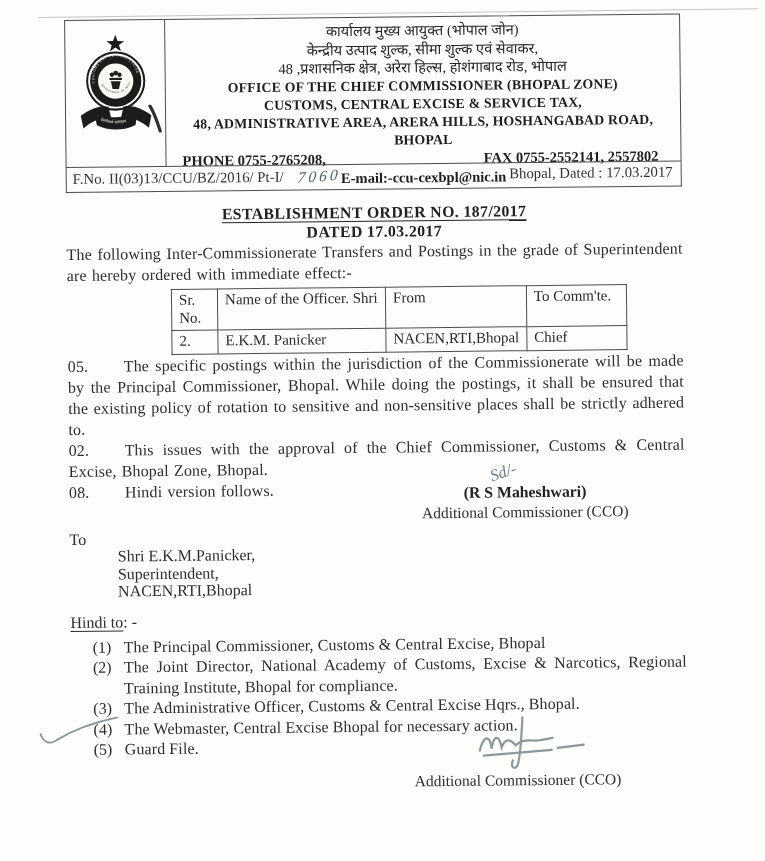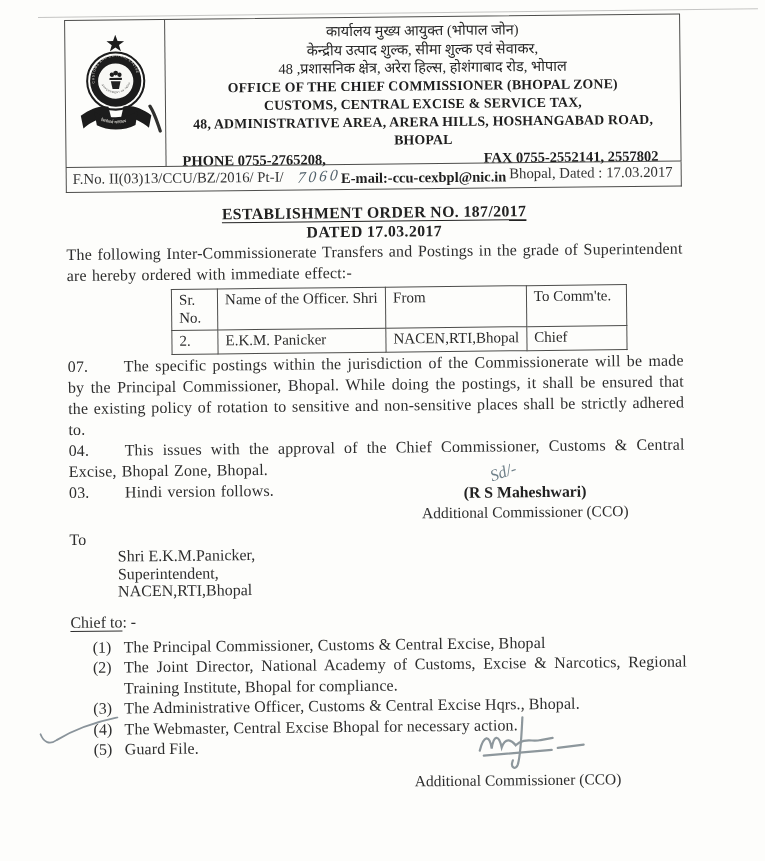"07." span.pnum { text: 07 -> 05 }
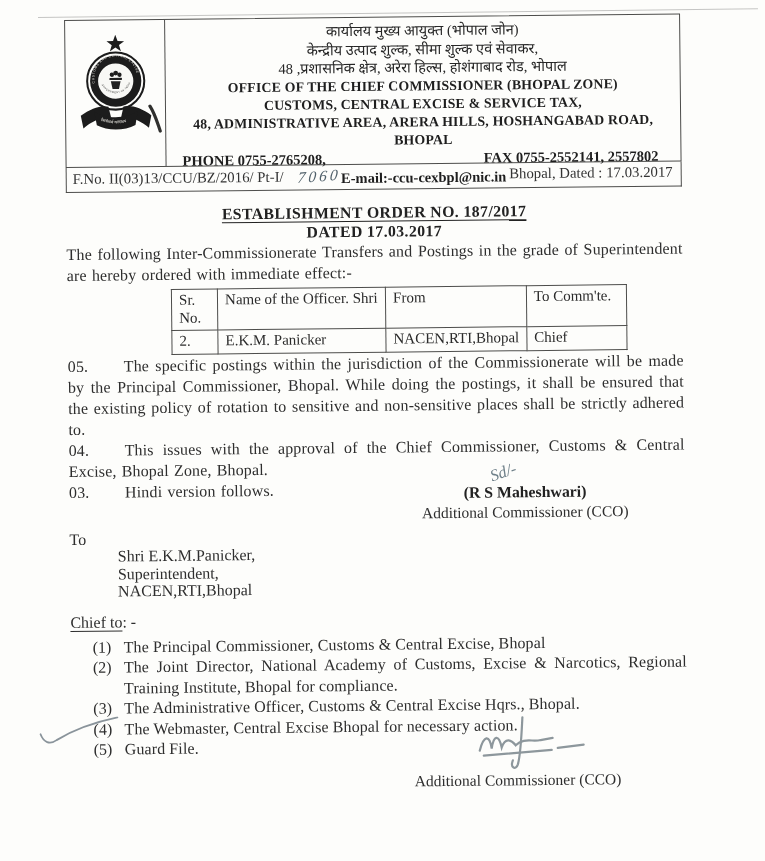"04." span.pnum { text: 04 -> 02 }
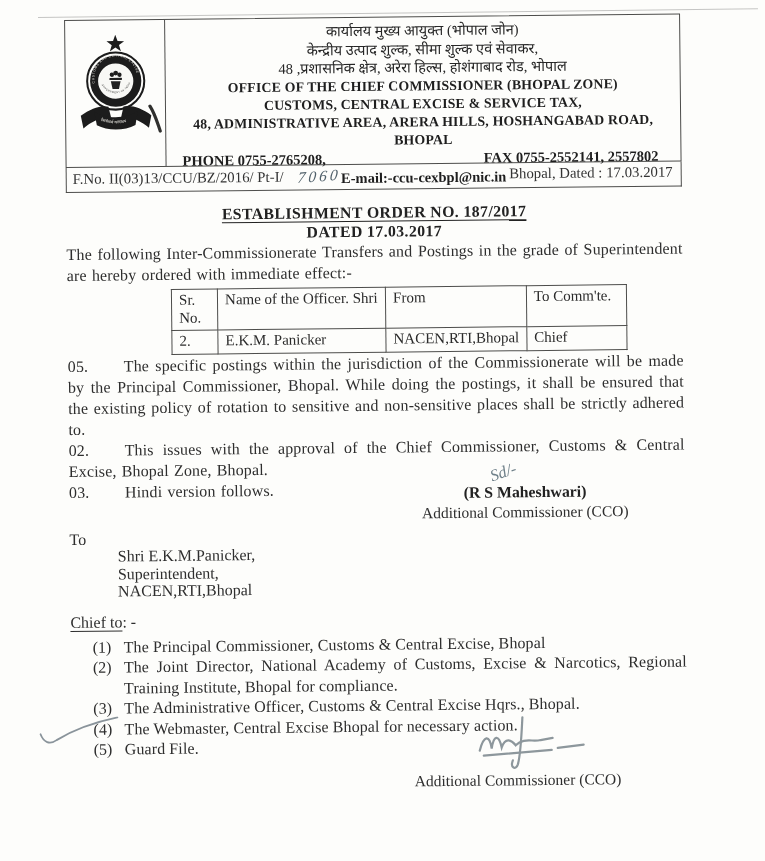"03." span.pnum { text: 03 -> 08 }
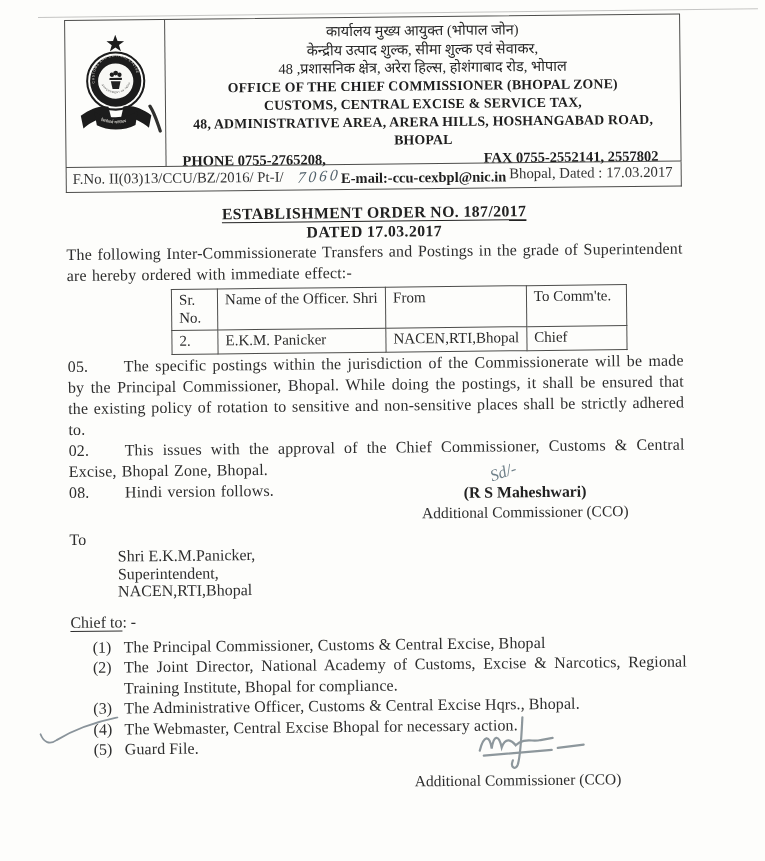"Chief to" span.u { text: Chief -> Hindi }
